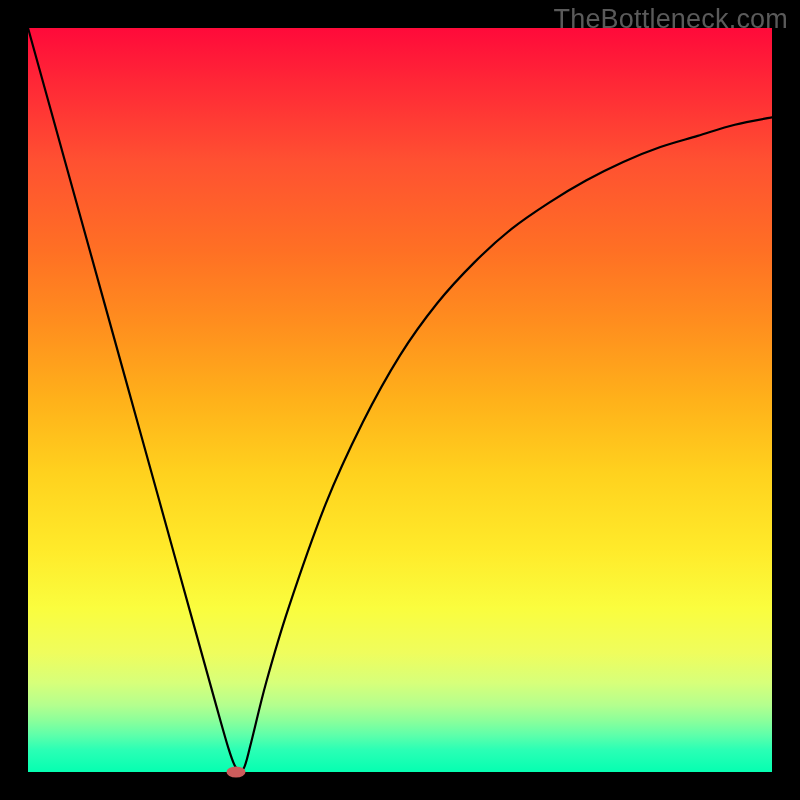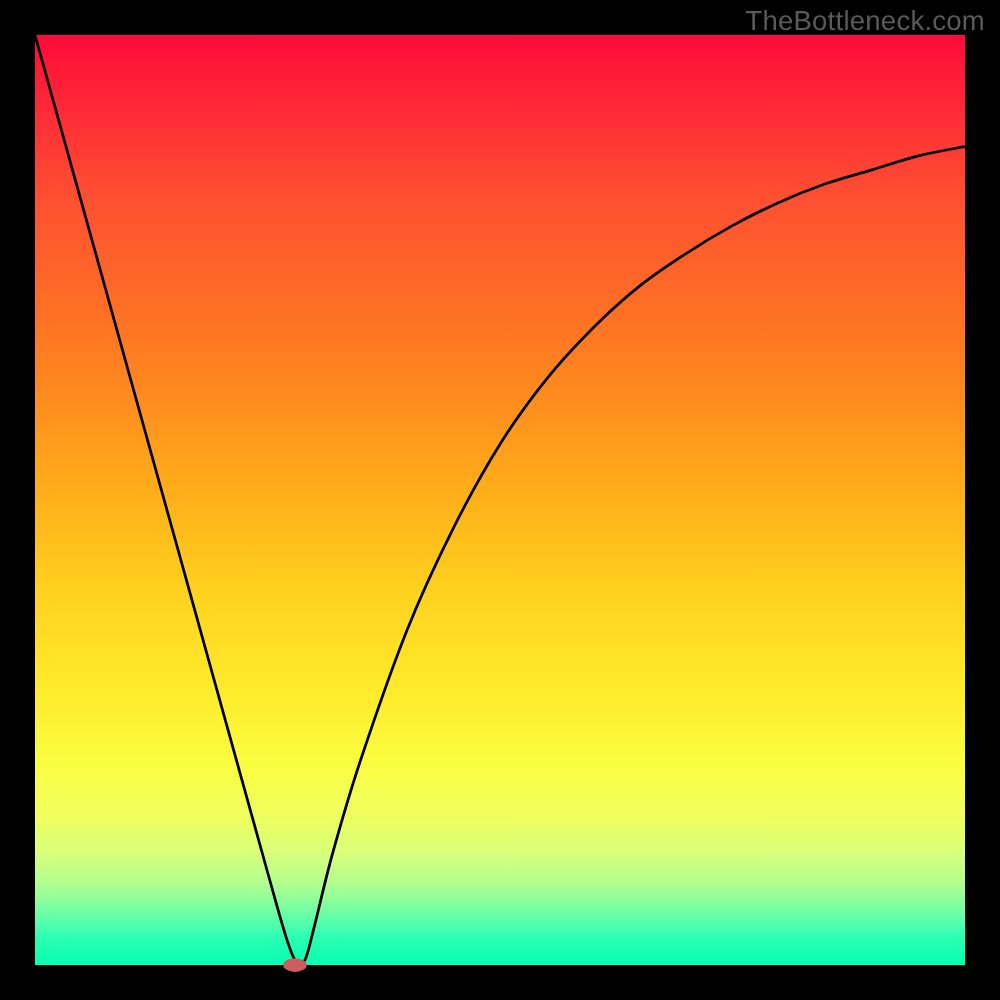"TheBottleneck.com" .watermark { font-size: 22px -> 27px }
